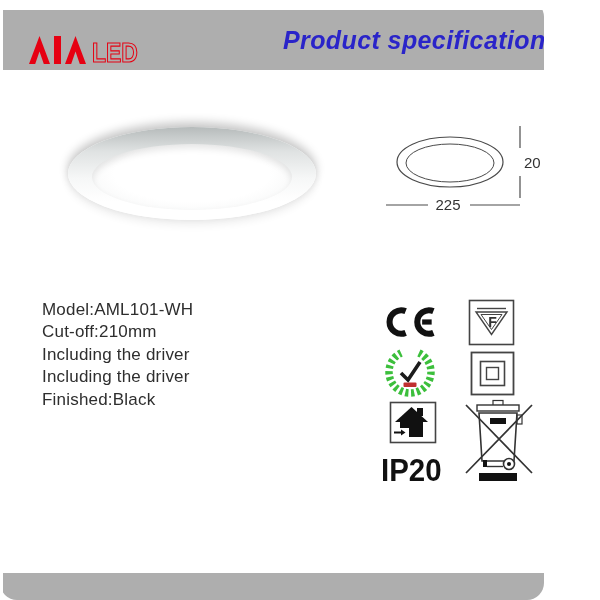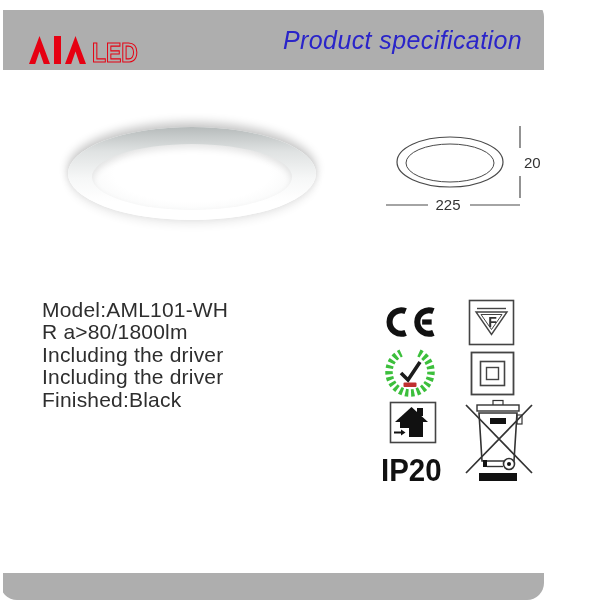"Product specification" .header-title { font-weight: normal -> bold }
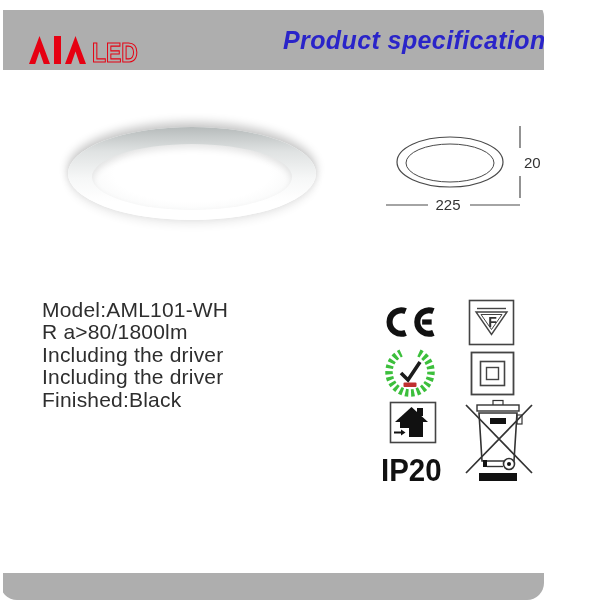"Model:AML101-WH" .specs { font-size: 21px -> 17px }
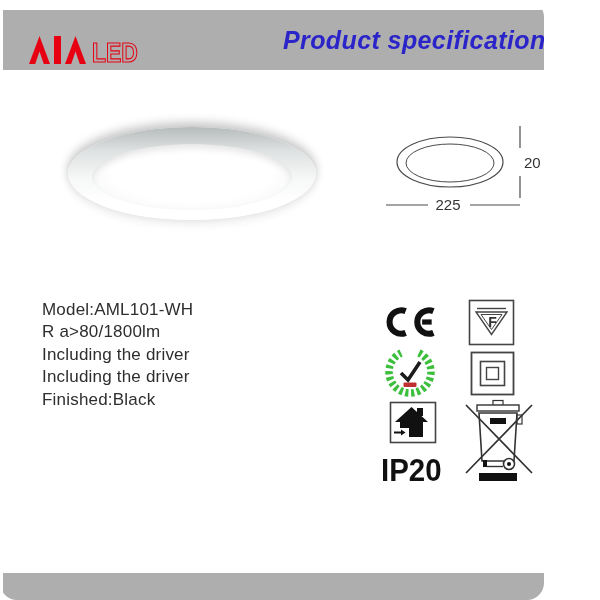"Cut-off:210mm" div { html: none -> <div>Cut-off:210mm</div> }
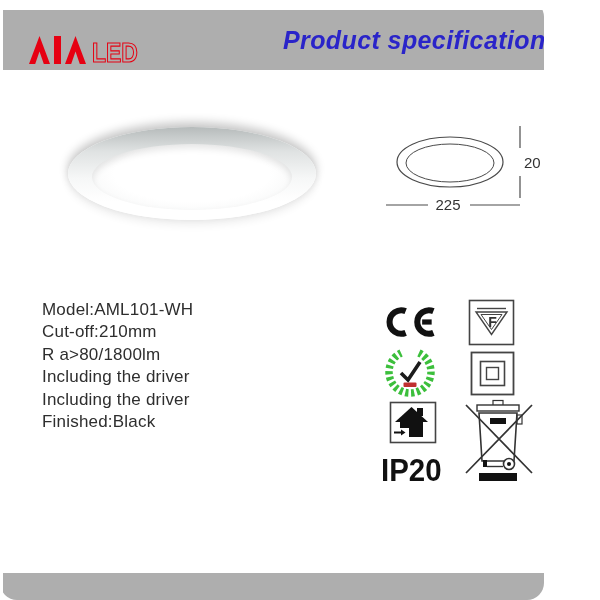"R a>80/1800lm" div { html: <div>R a&gt;80/1800lm</div> -> none }
